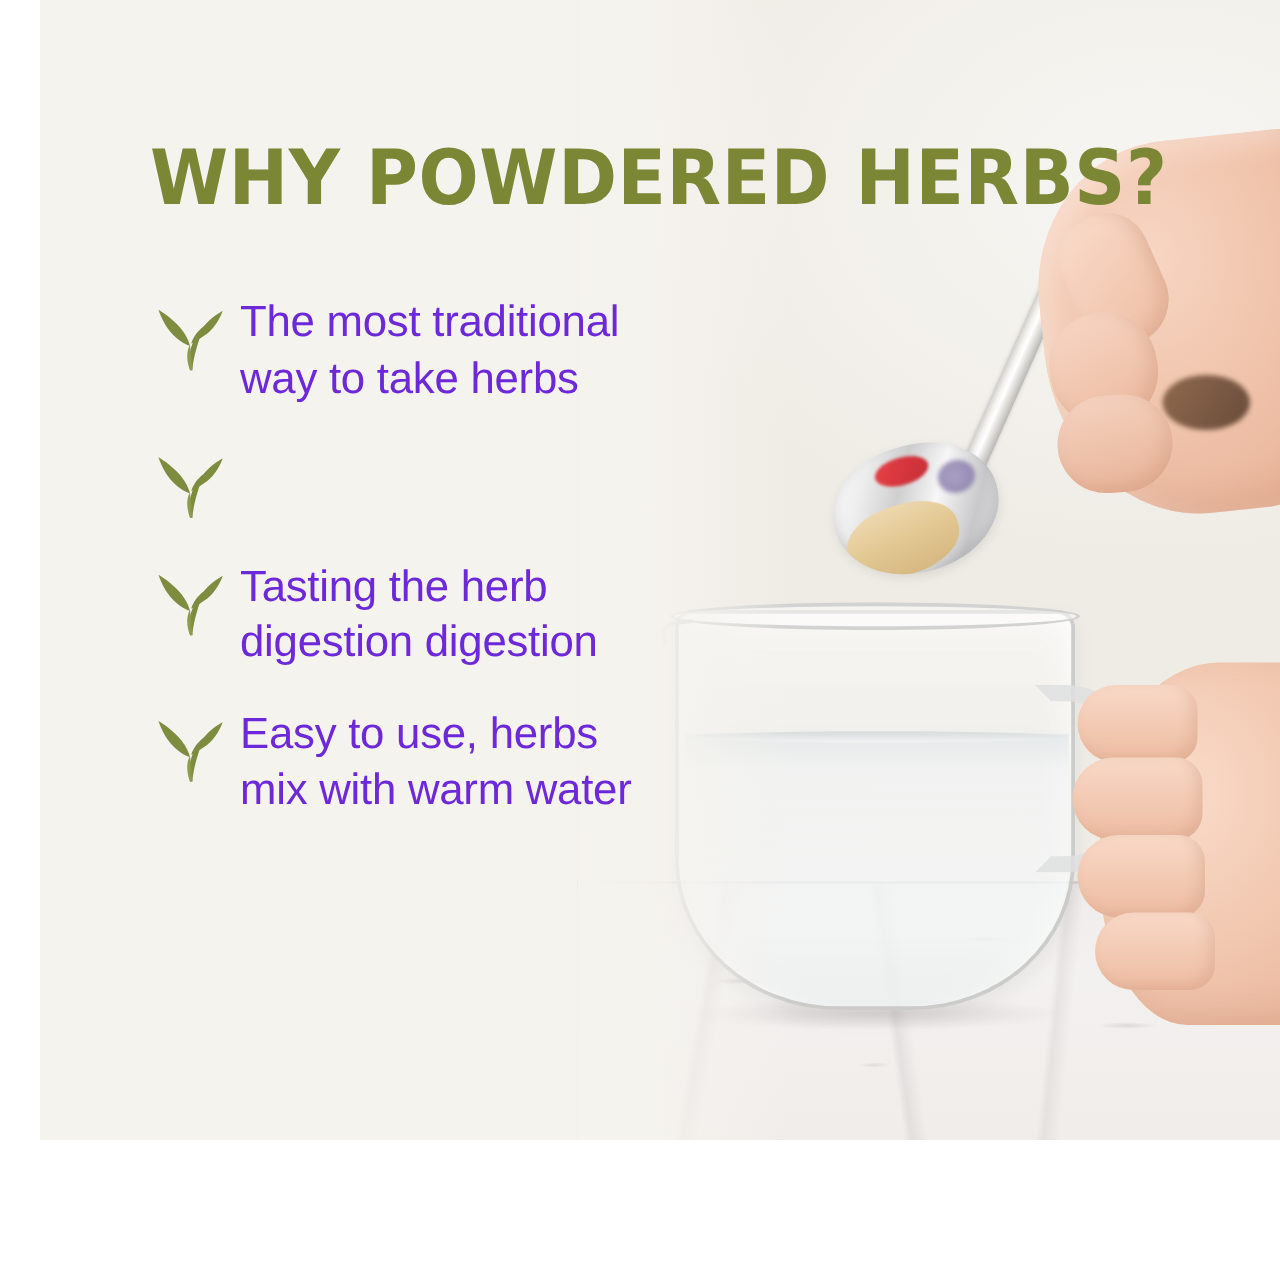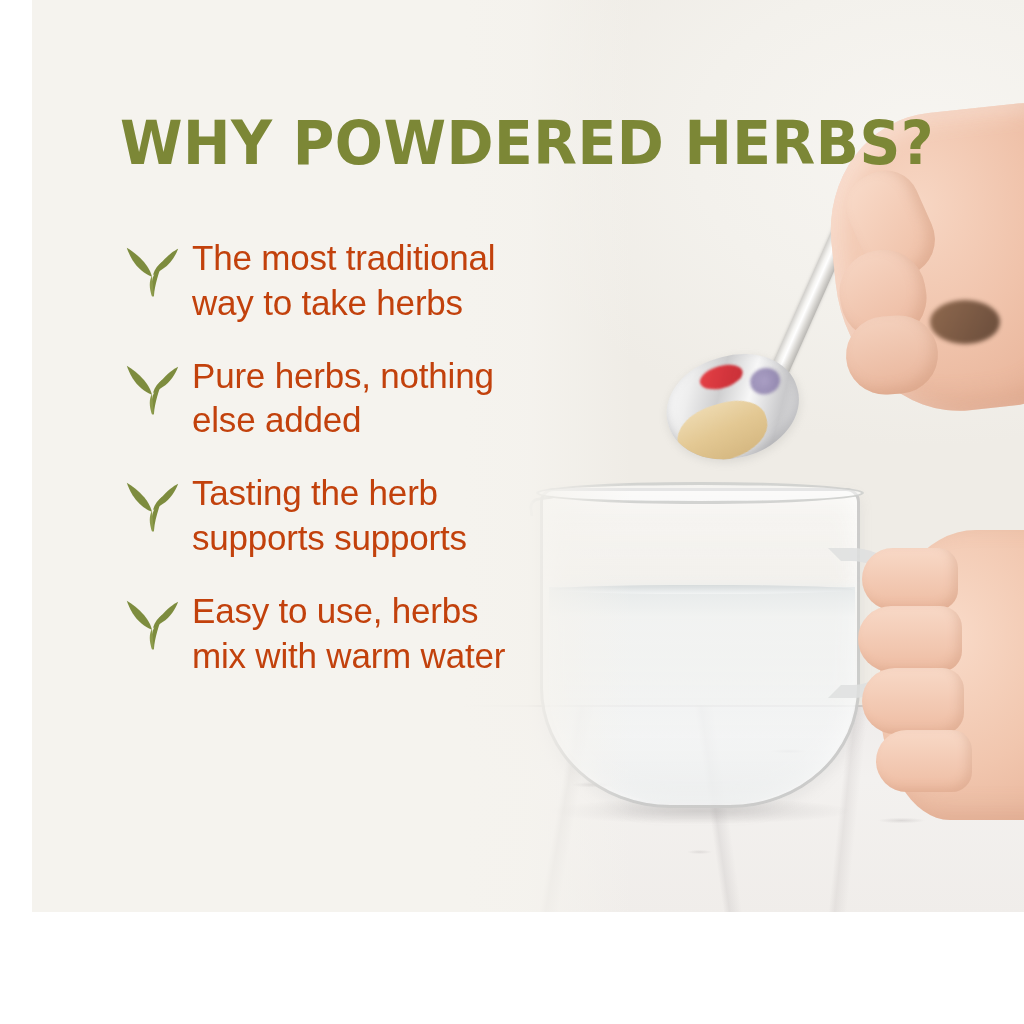"The most traditional way to" .bullet-text { color: #c2410c -> #6d28d9 }
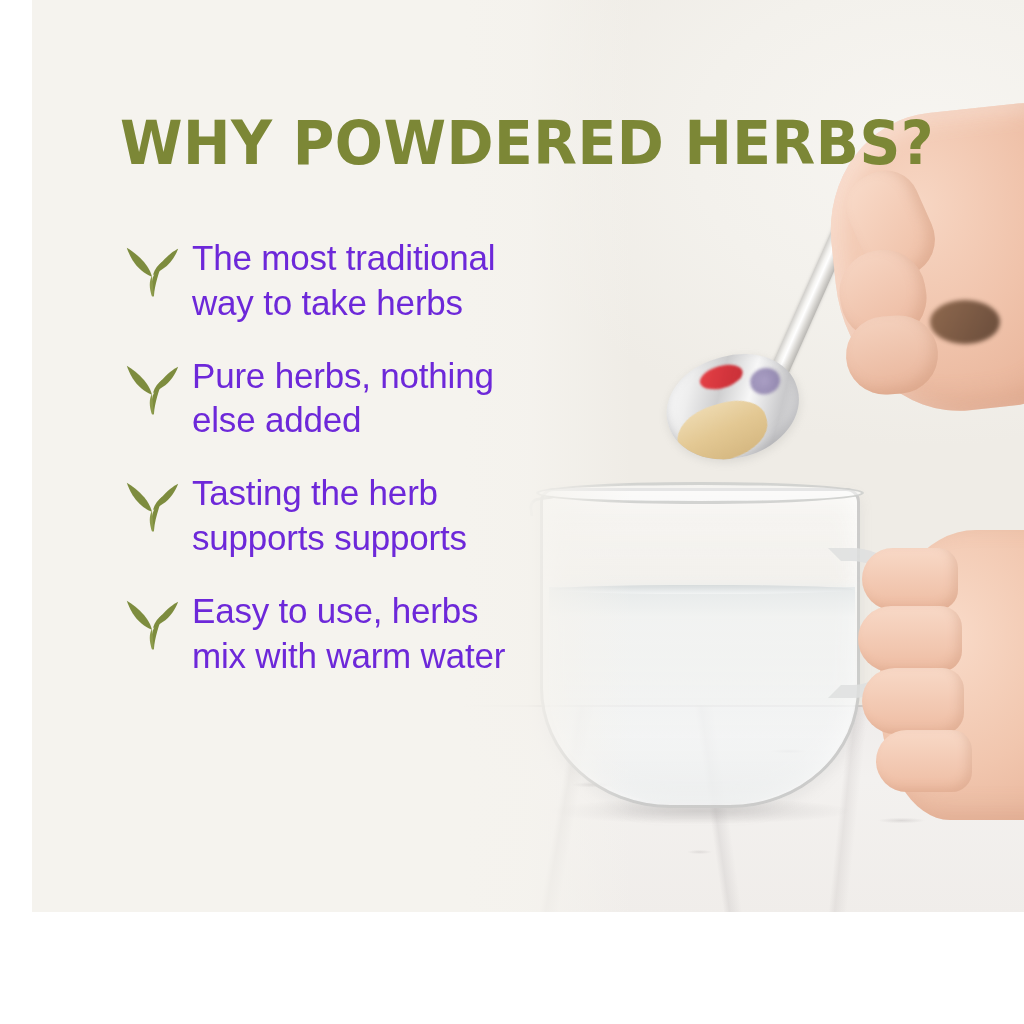"Pure herbs, nothing else added" span.bullet-text { html: <span>Pure herbs, nothing else added</span> -> none }
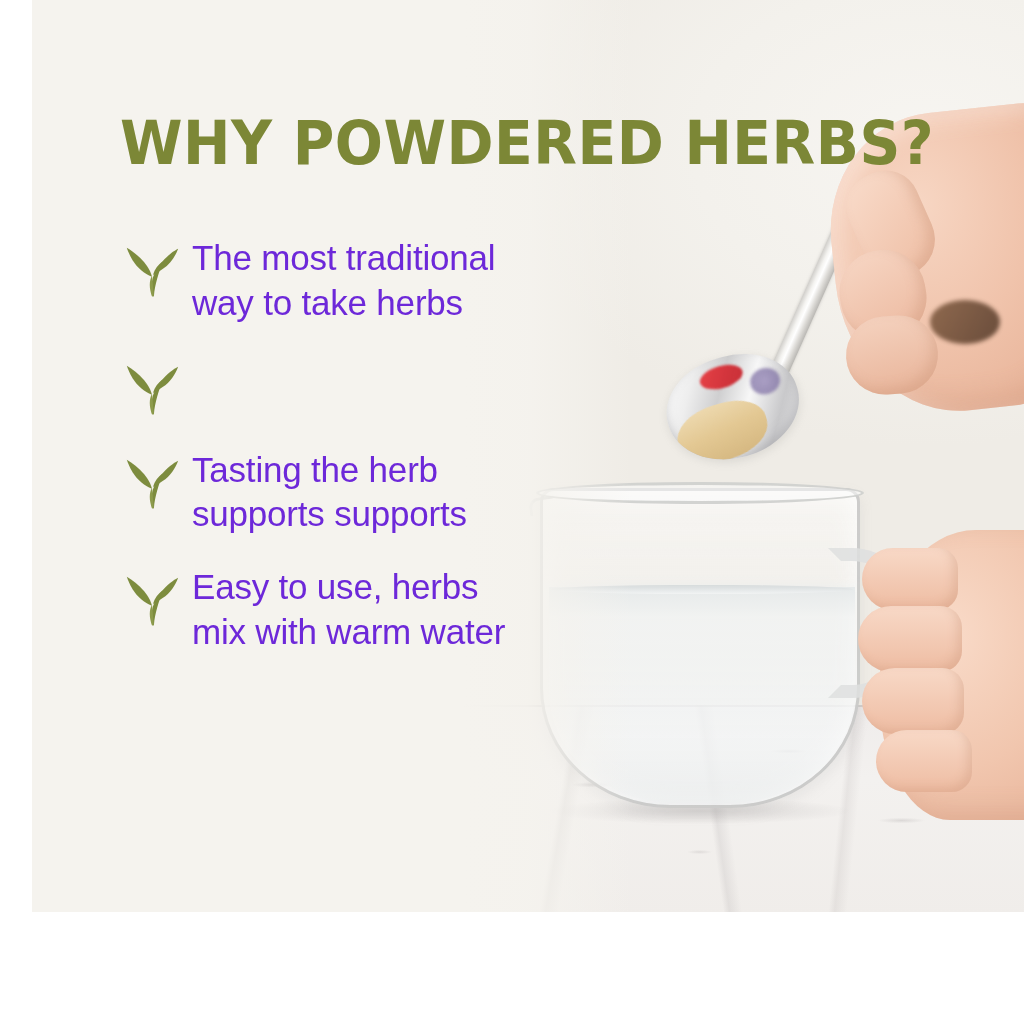"Tasting the herb supports supports" span.bullet-text { text: supports supports -> digestion digestion }
